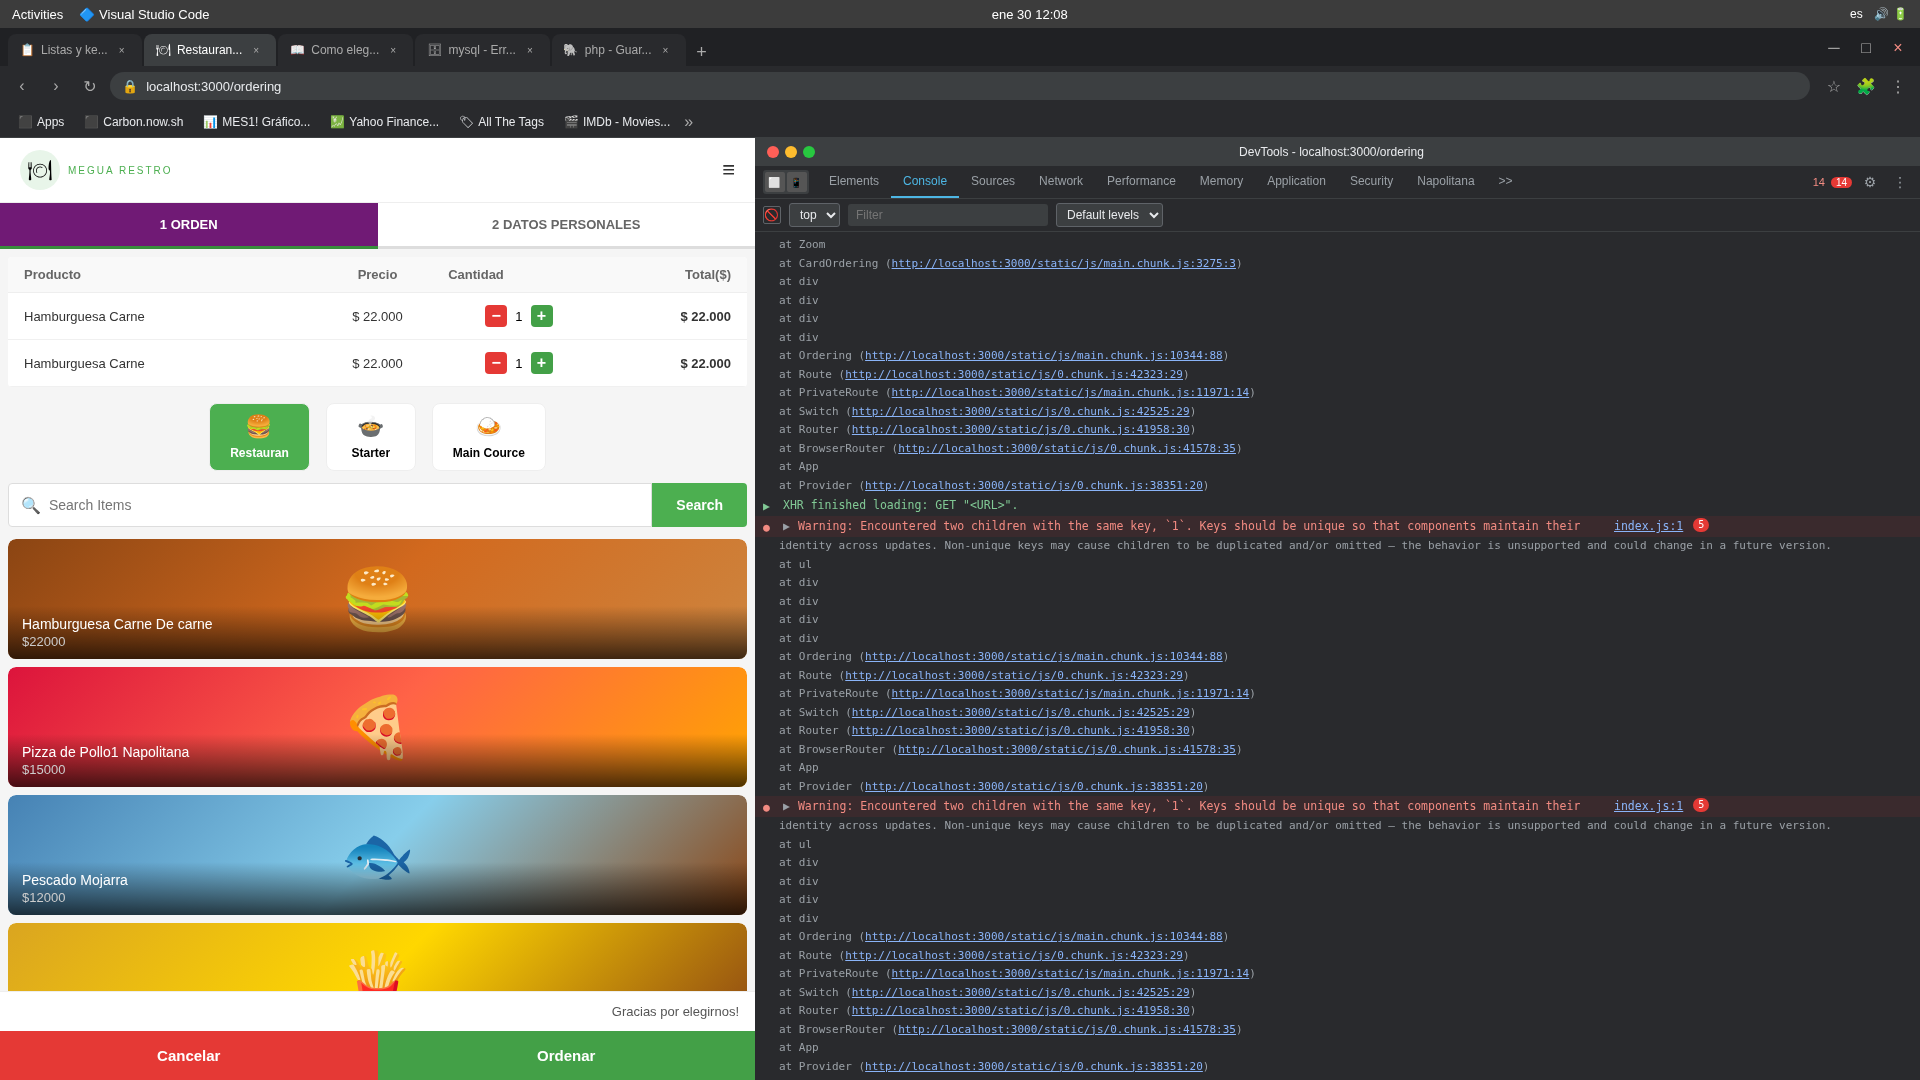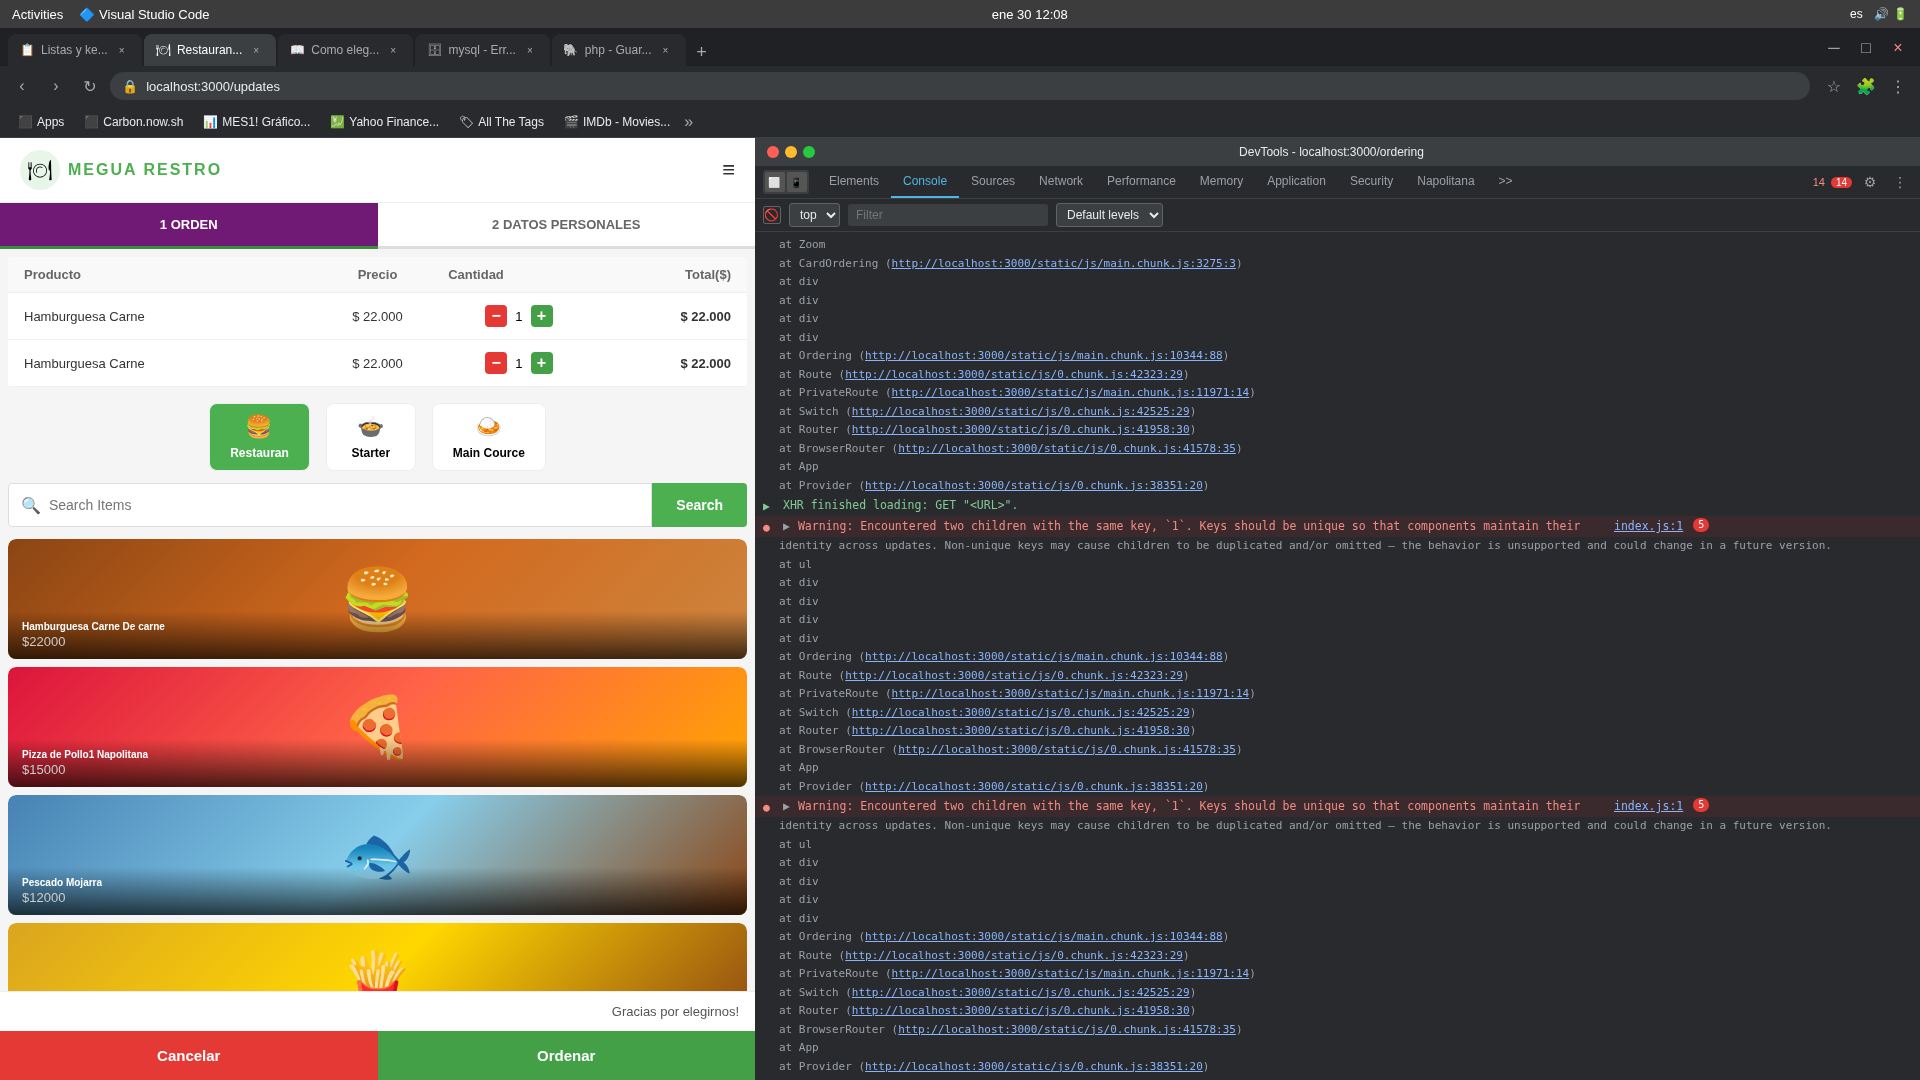"localhost:3000/updates" span.url { text: localhost:3000/updates -> localhost:3000/ordering }
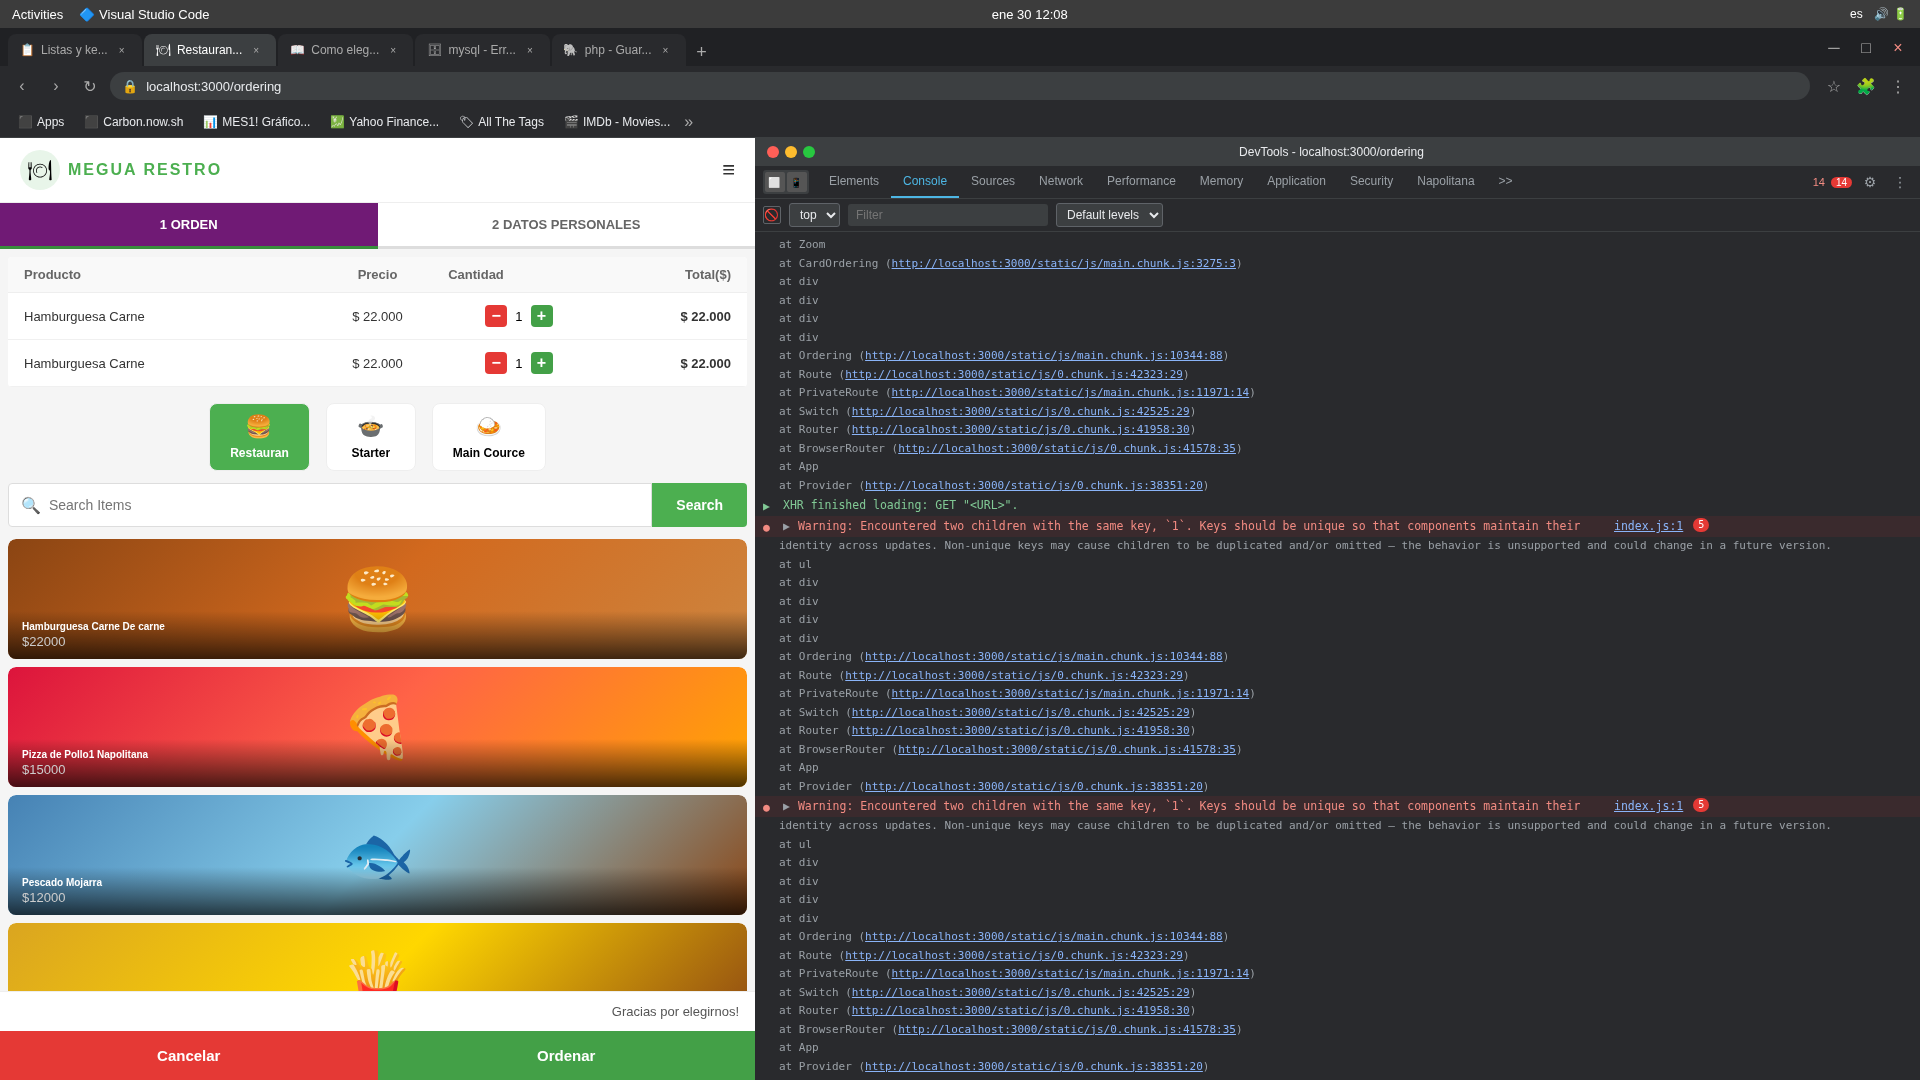"MEGUA RESTRO" .logo-text { font-size: 16px -> 10px; font-weight: 700 -> 400 }
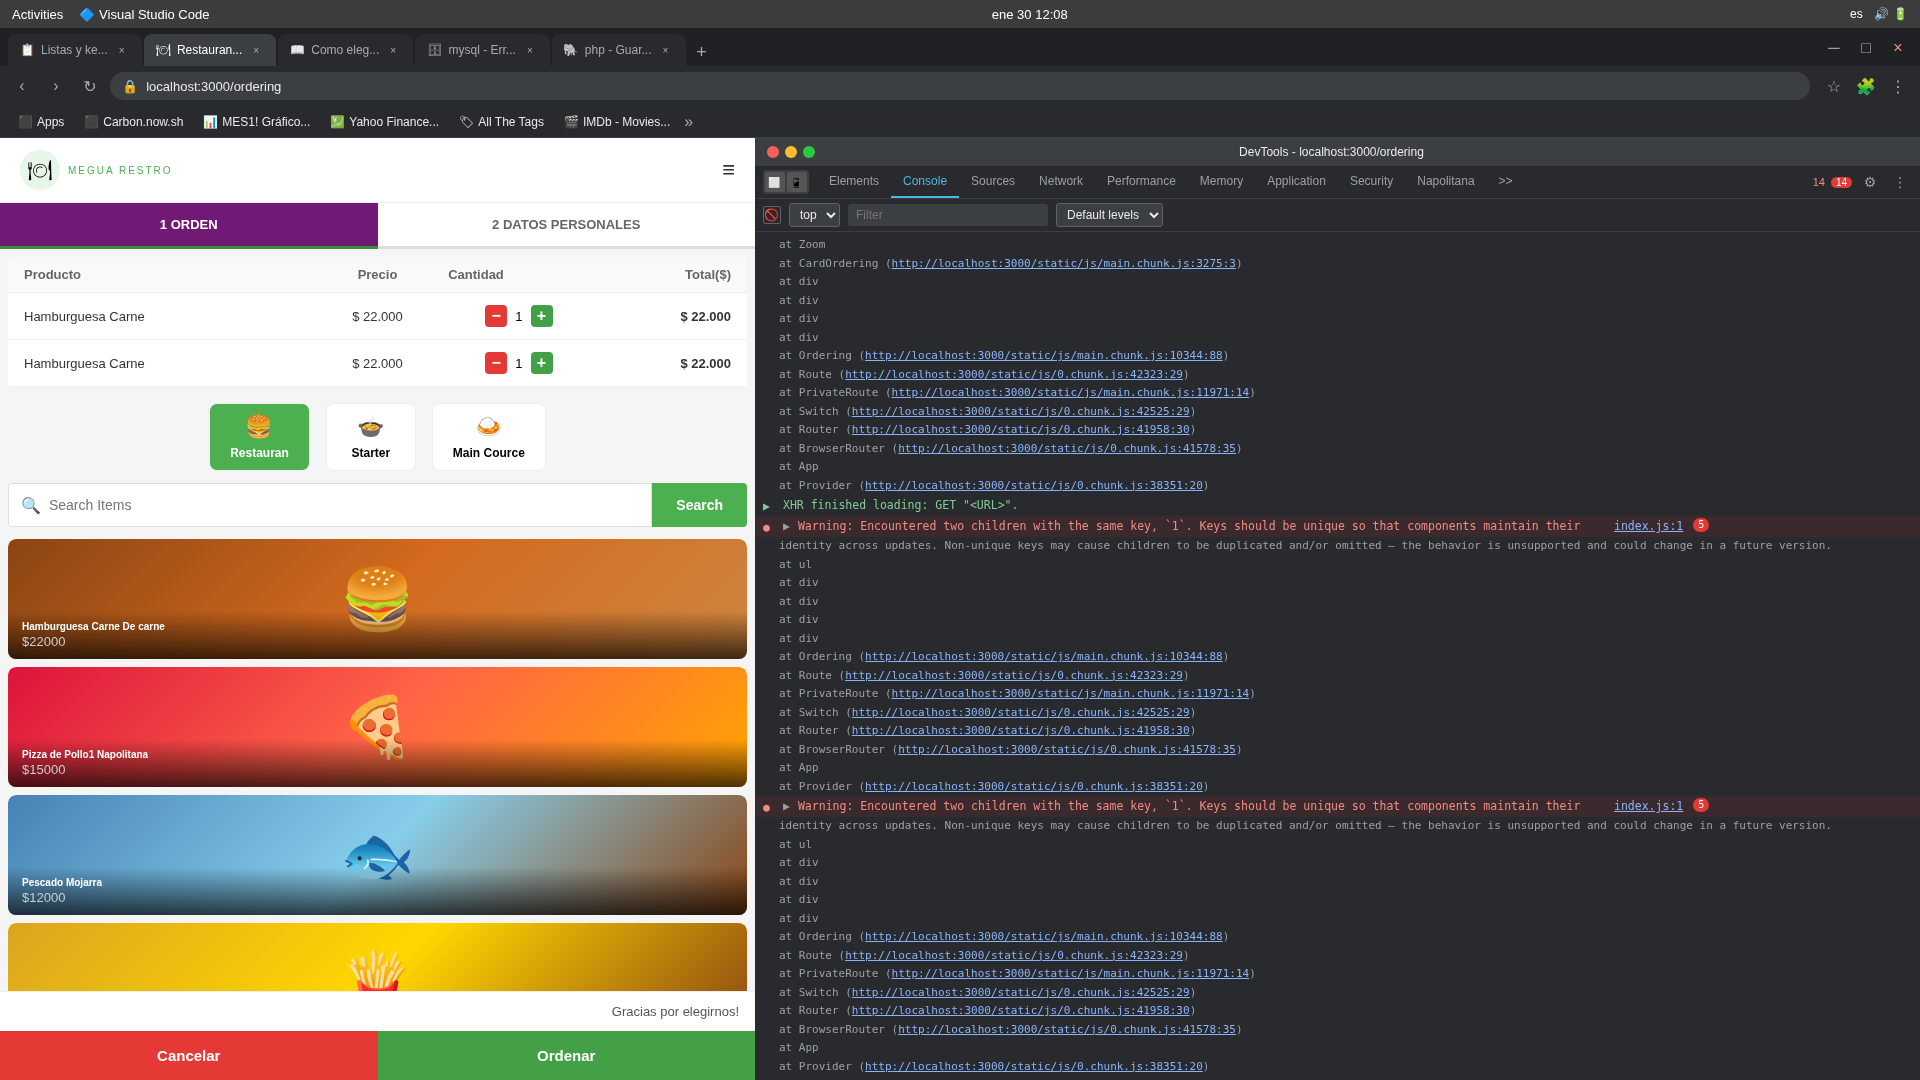"Hamburguesa Carne De carne" .menu-item-name { font-size: 10px -> 14px; font-weight: 700 -> 400 }
